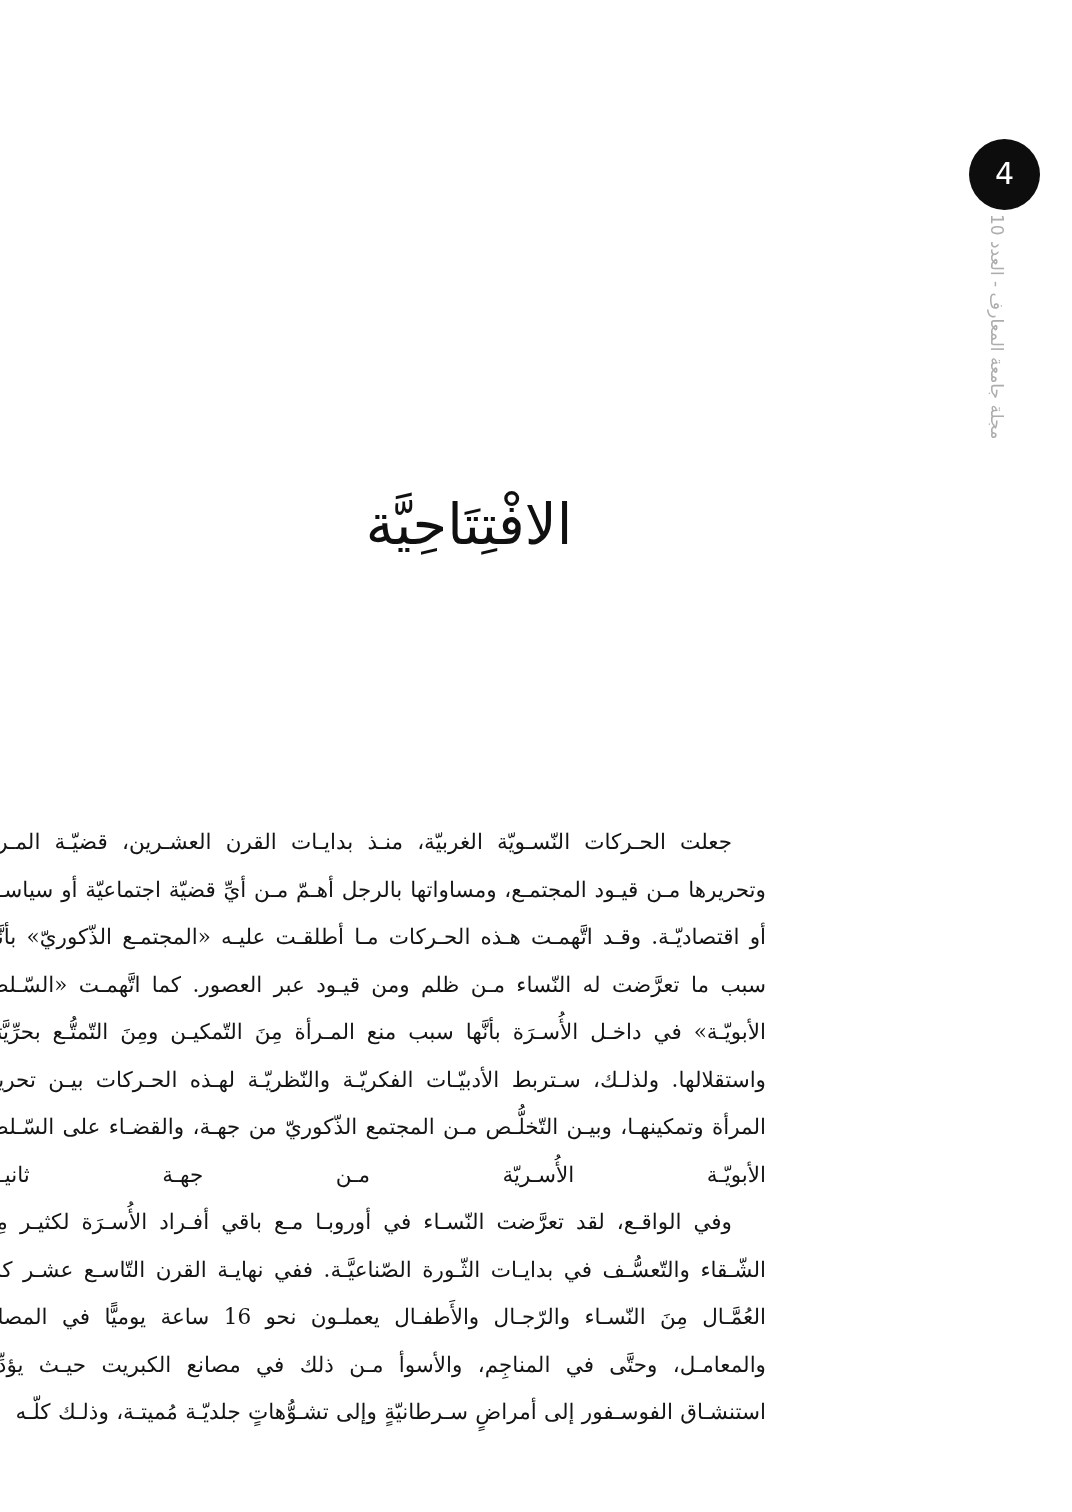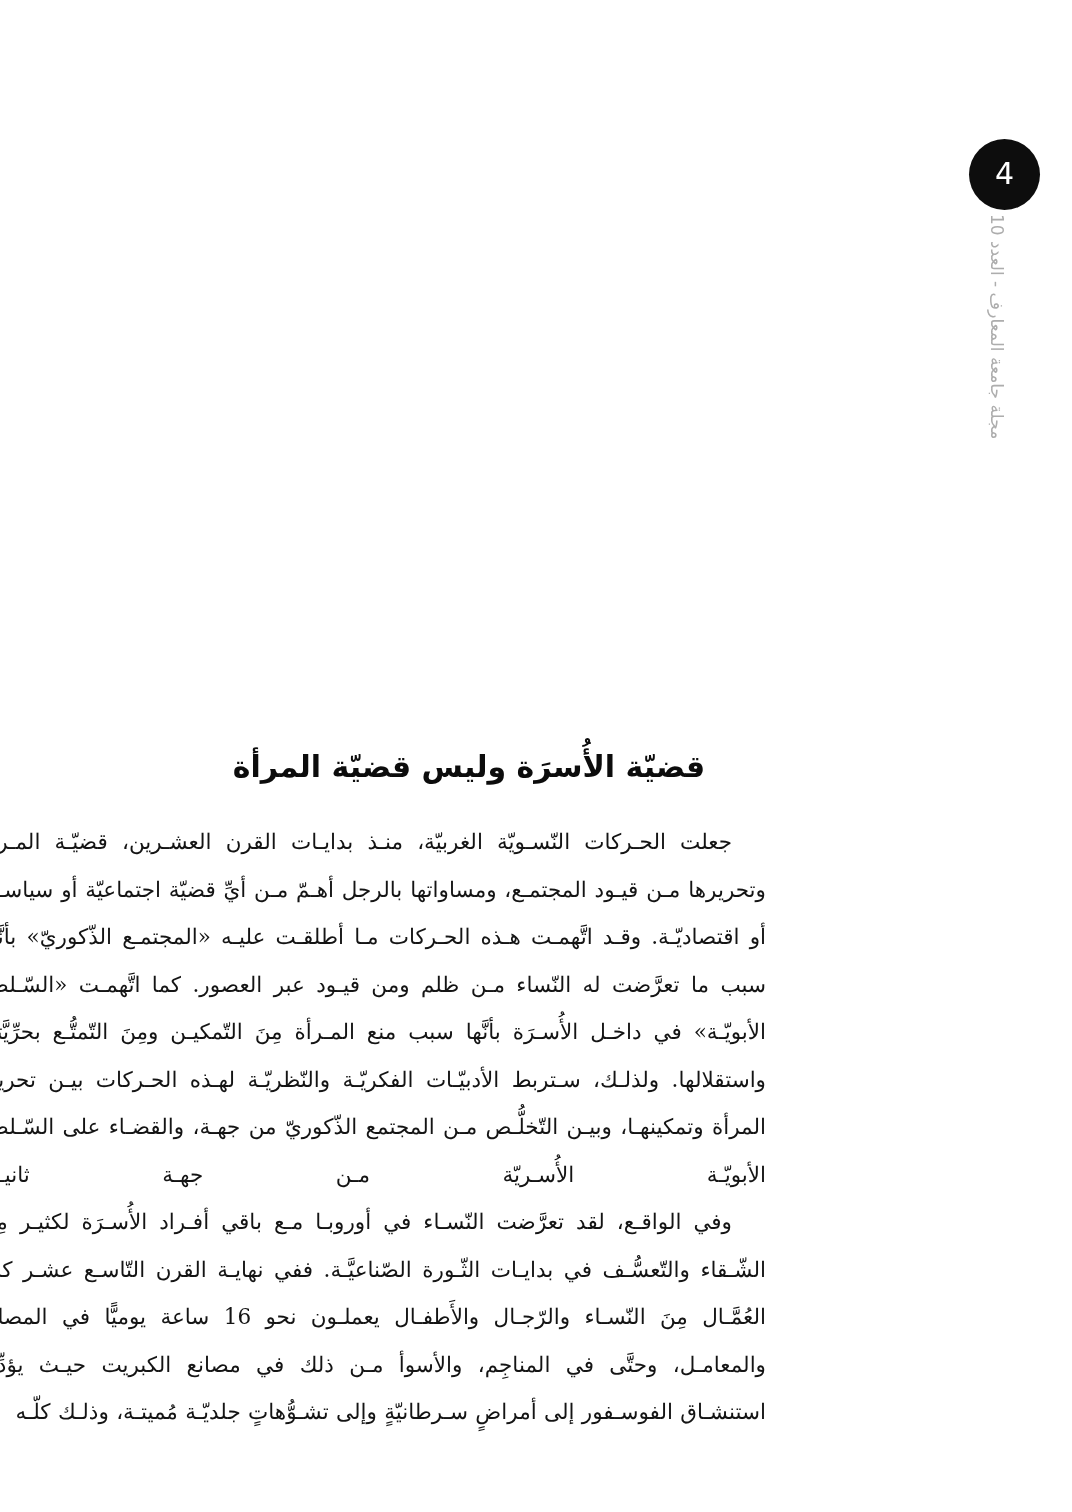"الافْتِتَاحِيَّة" h1.doc-title { html: none -> <h1>الافْتِتَاحِيَّة</h1> }
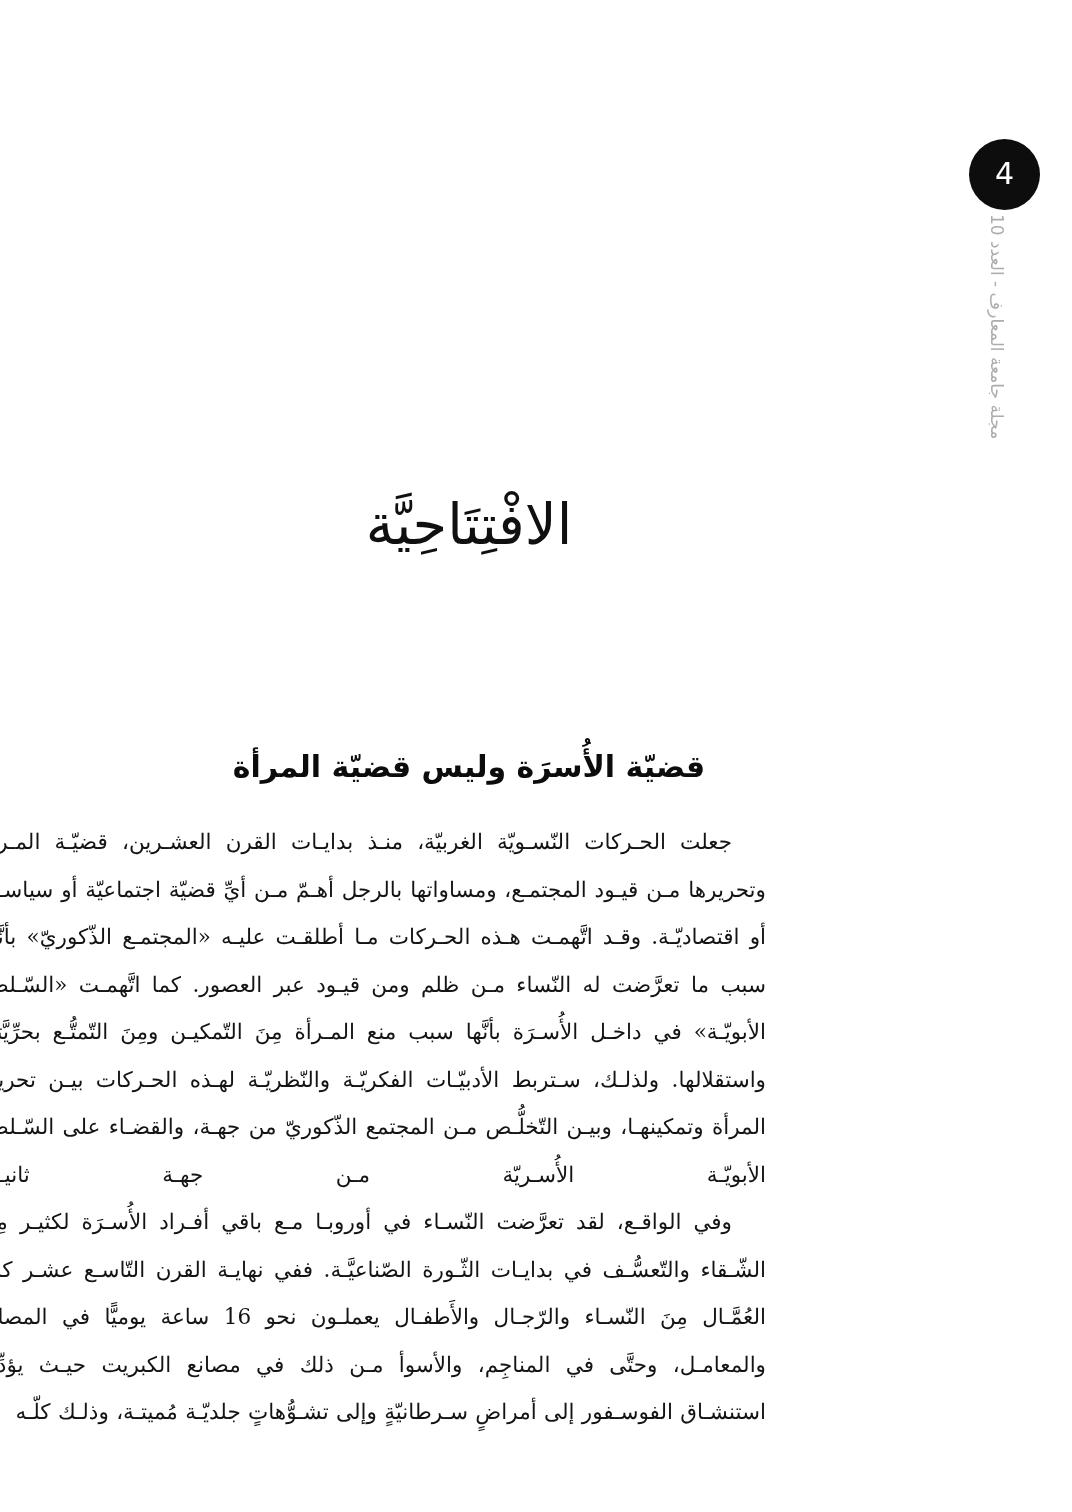"قضيّة الأُسرَة وليس قضيّة المرأة" h2.article-subtitle { html: <h2>قضيّة الأُسرَة وليس قضيّة المرأة</h2> -> none }
